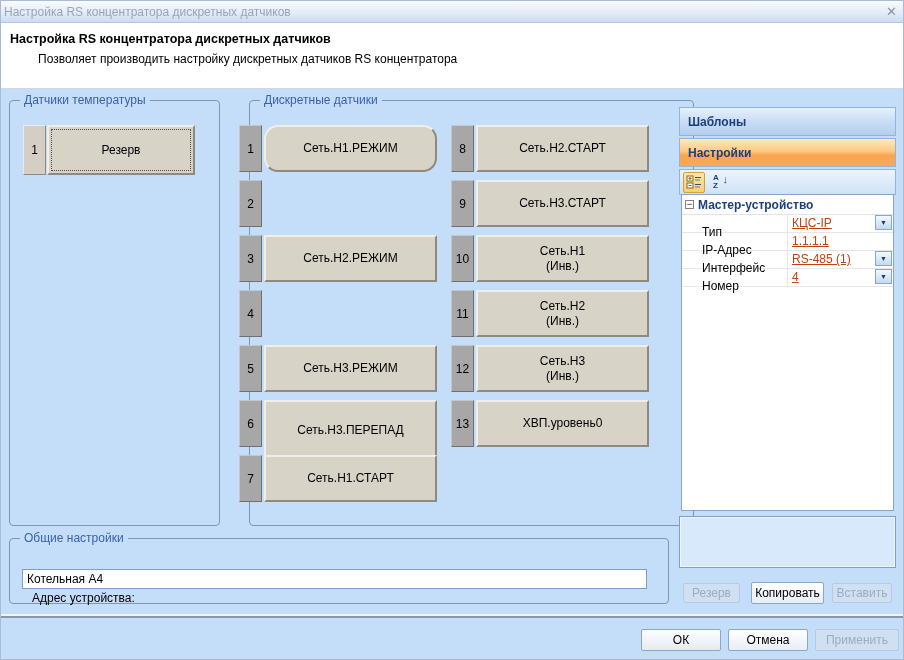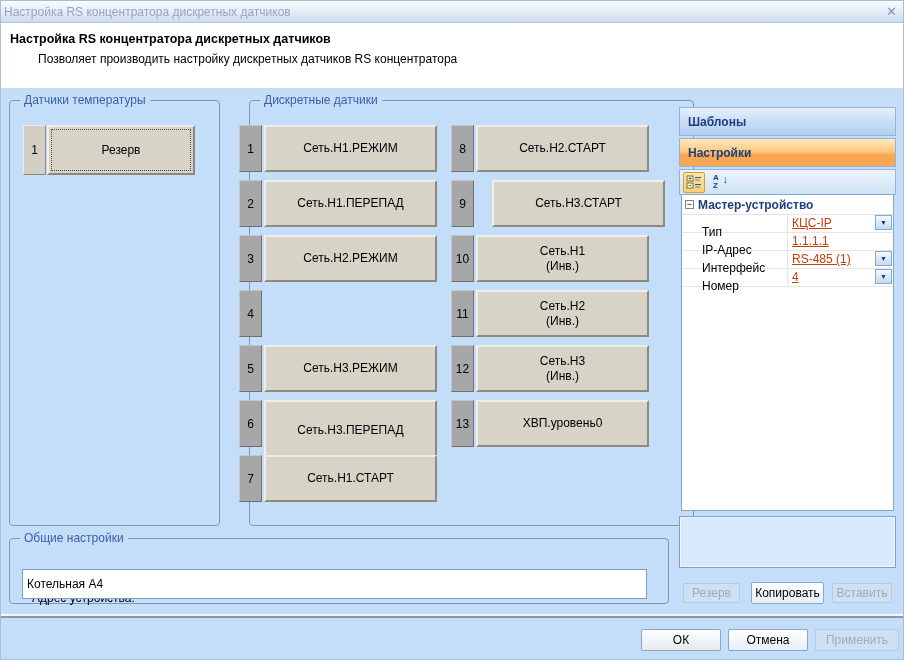"Сеть.Н1.РЕЖИМ" div.sbtn { border-radius: none -> 14px }
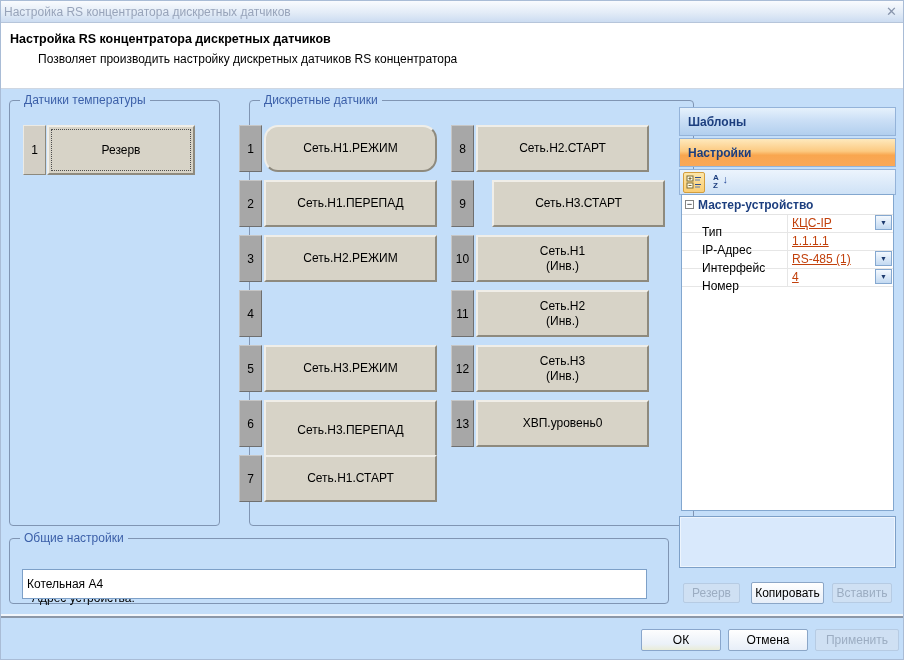"Сеть.Н1.ПЕРЕПАД" div.sbtn { html: <div>Сеть.Н1.ПЕРЕПАД</div> -> none }
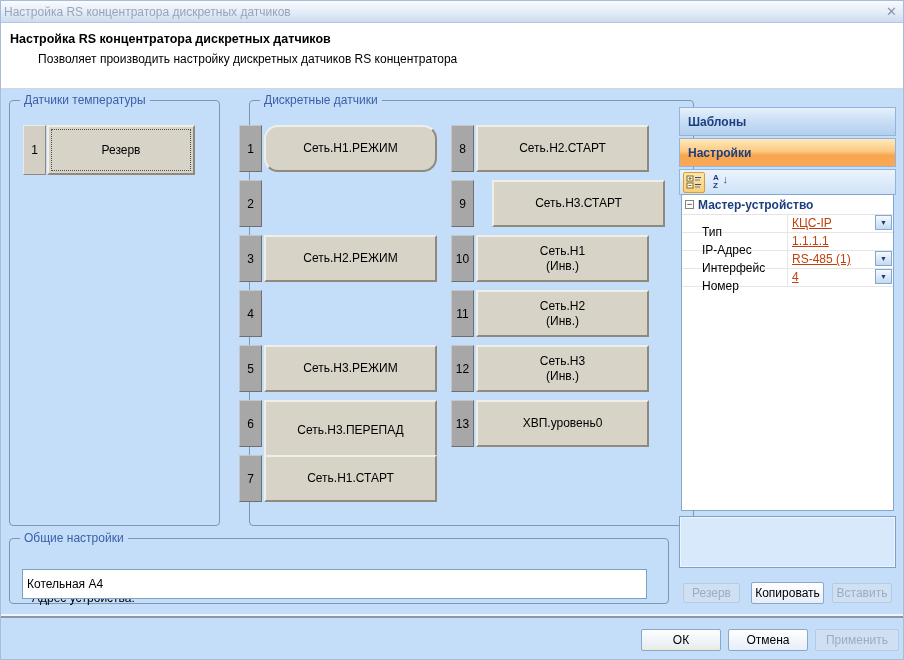"Сеть.Н3.СТАРТ" div.sbtn { margin-left: 16px -> none }
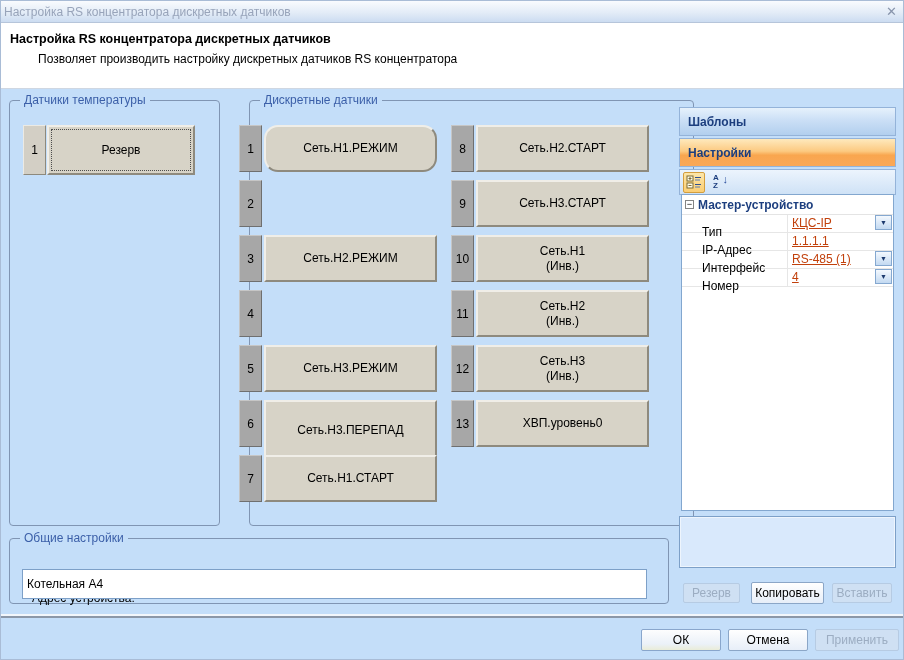"Котельная А4" .addr-input { height: 30px -> 20px }
